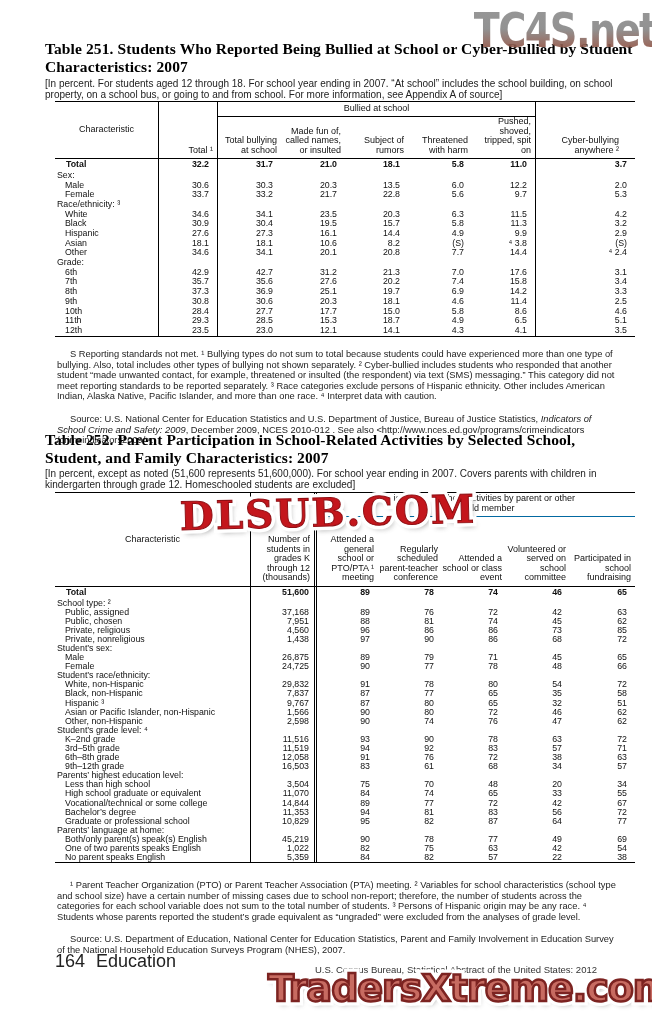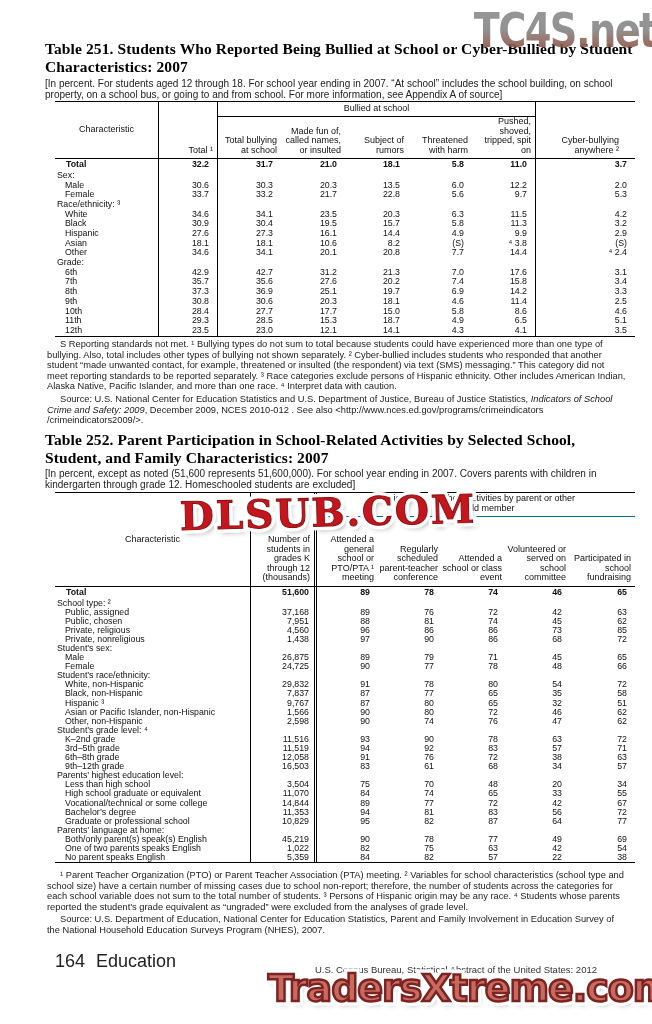"S Reporting standards not met." .fnblk p { margin: 2px -> 12px }
